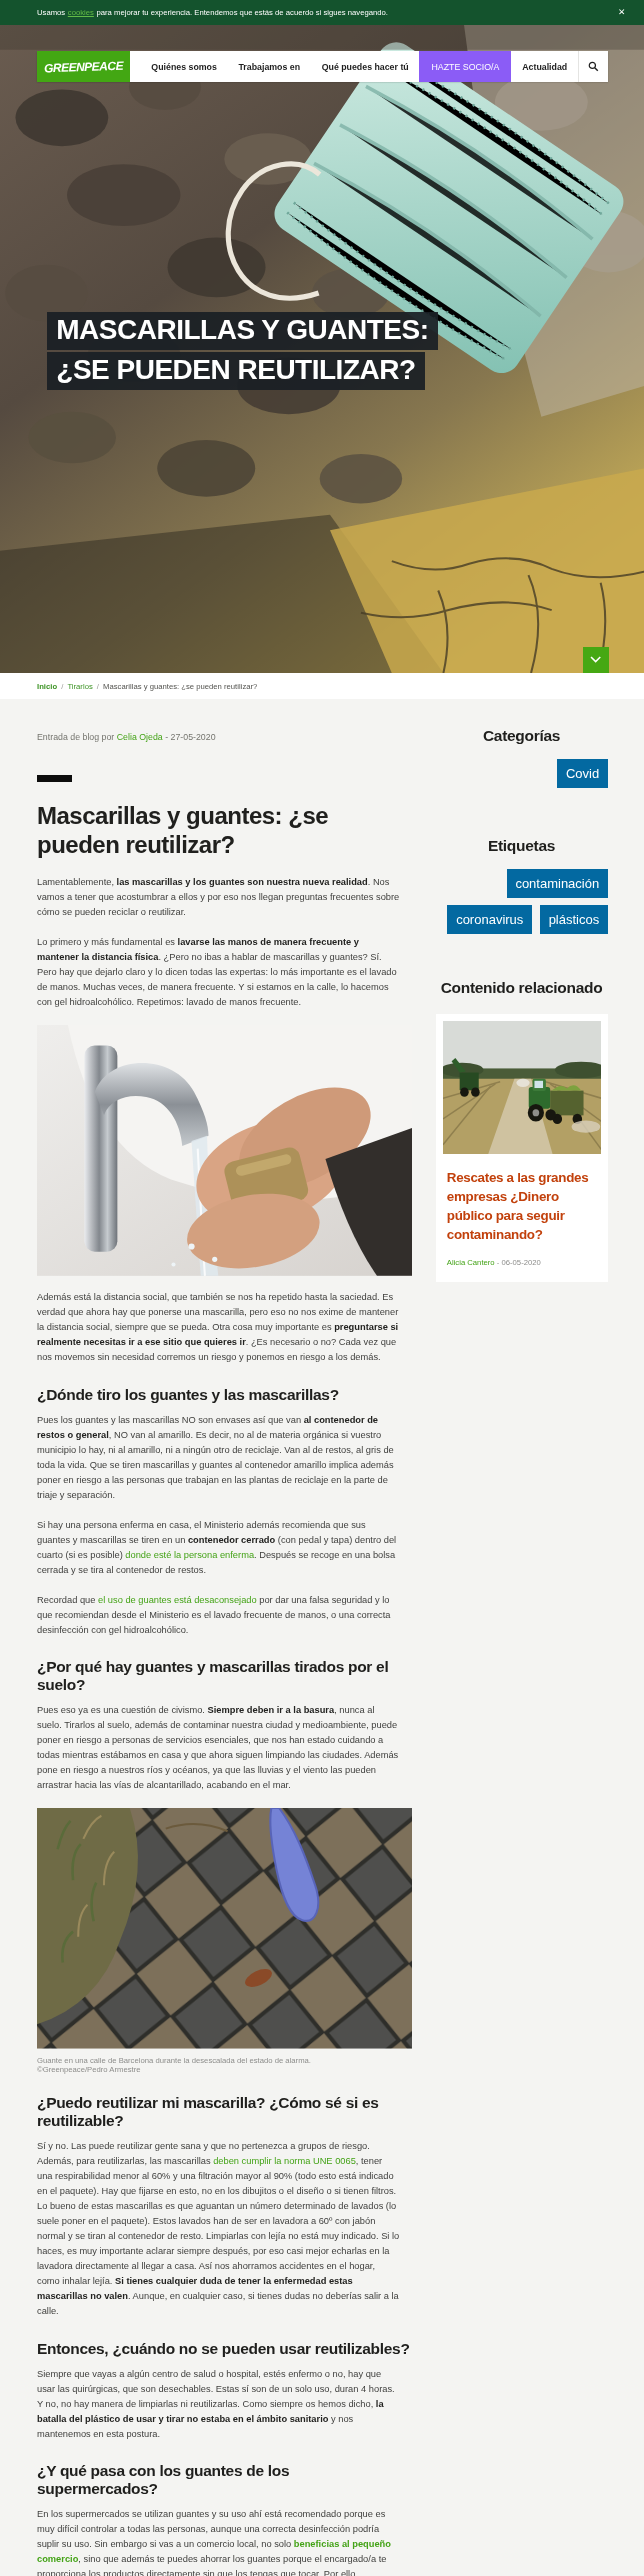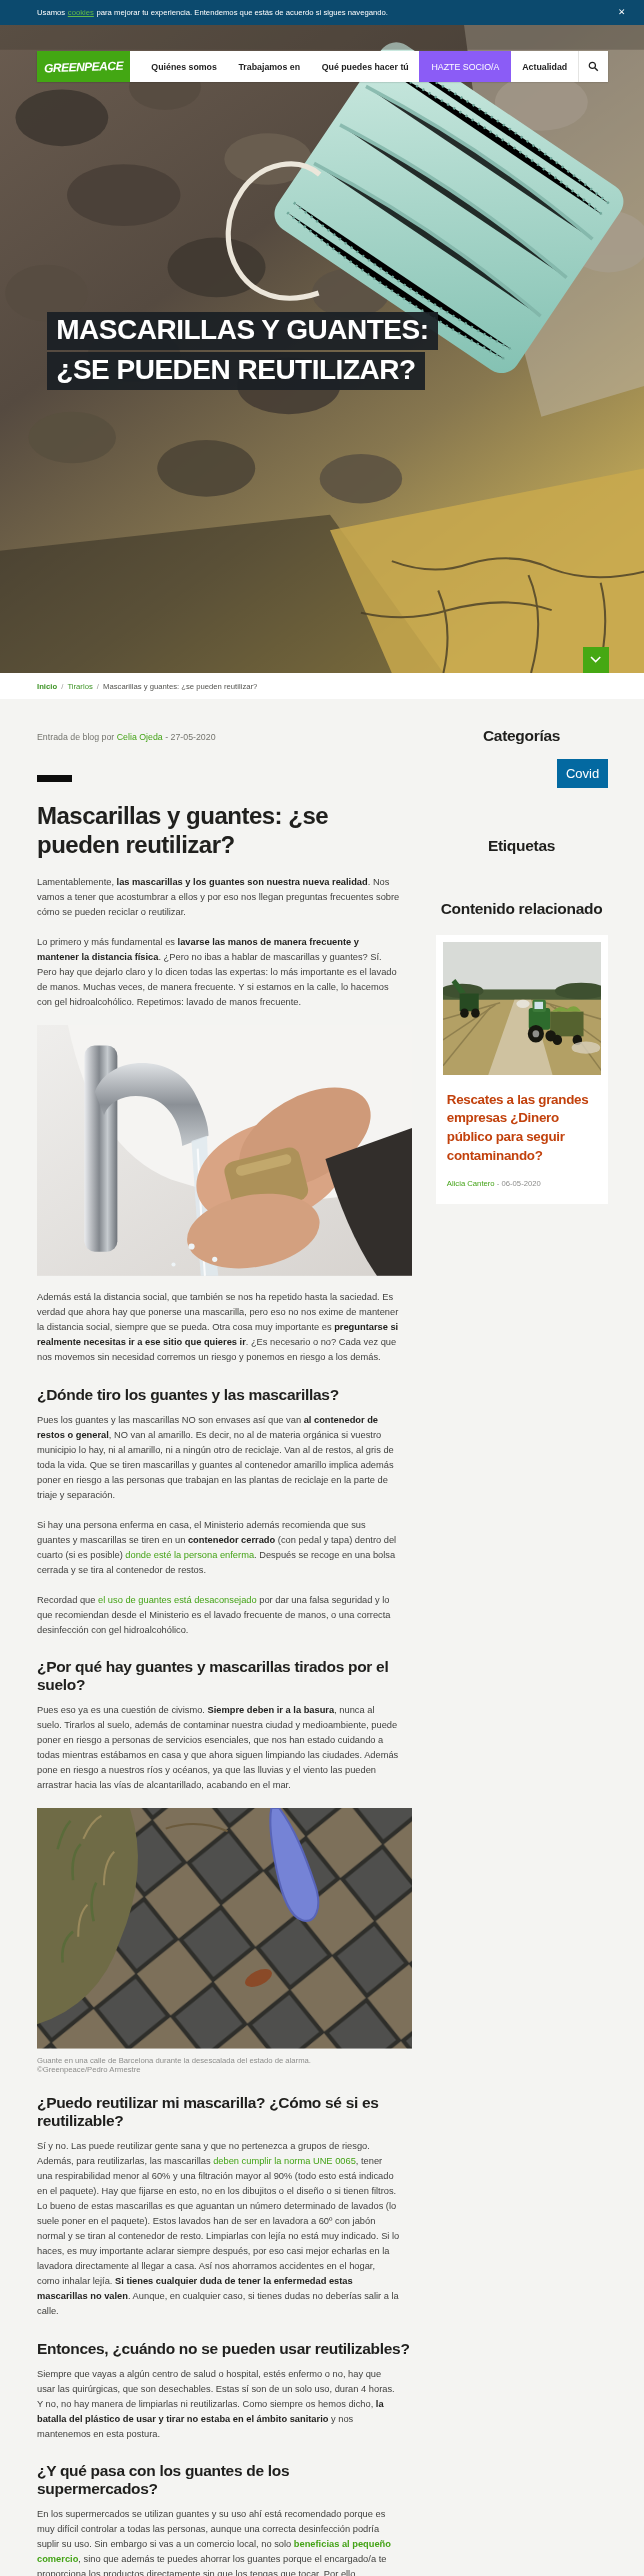"Usamos" .cookie-bar { background: #0c4a6e -> #14532d }
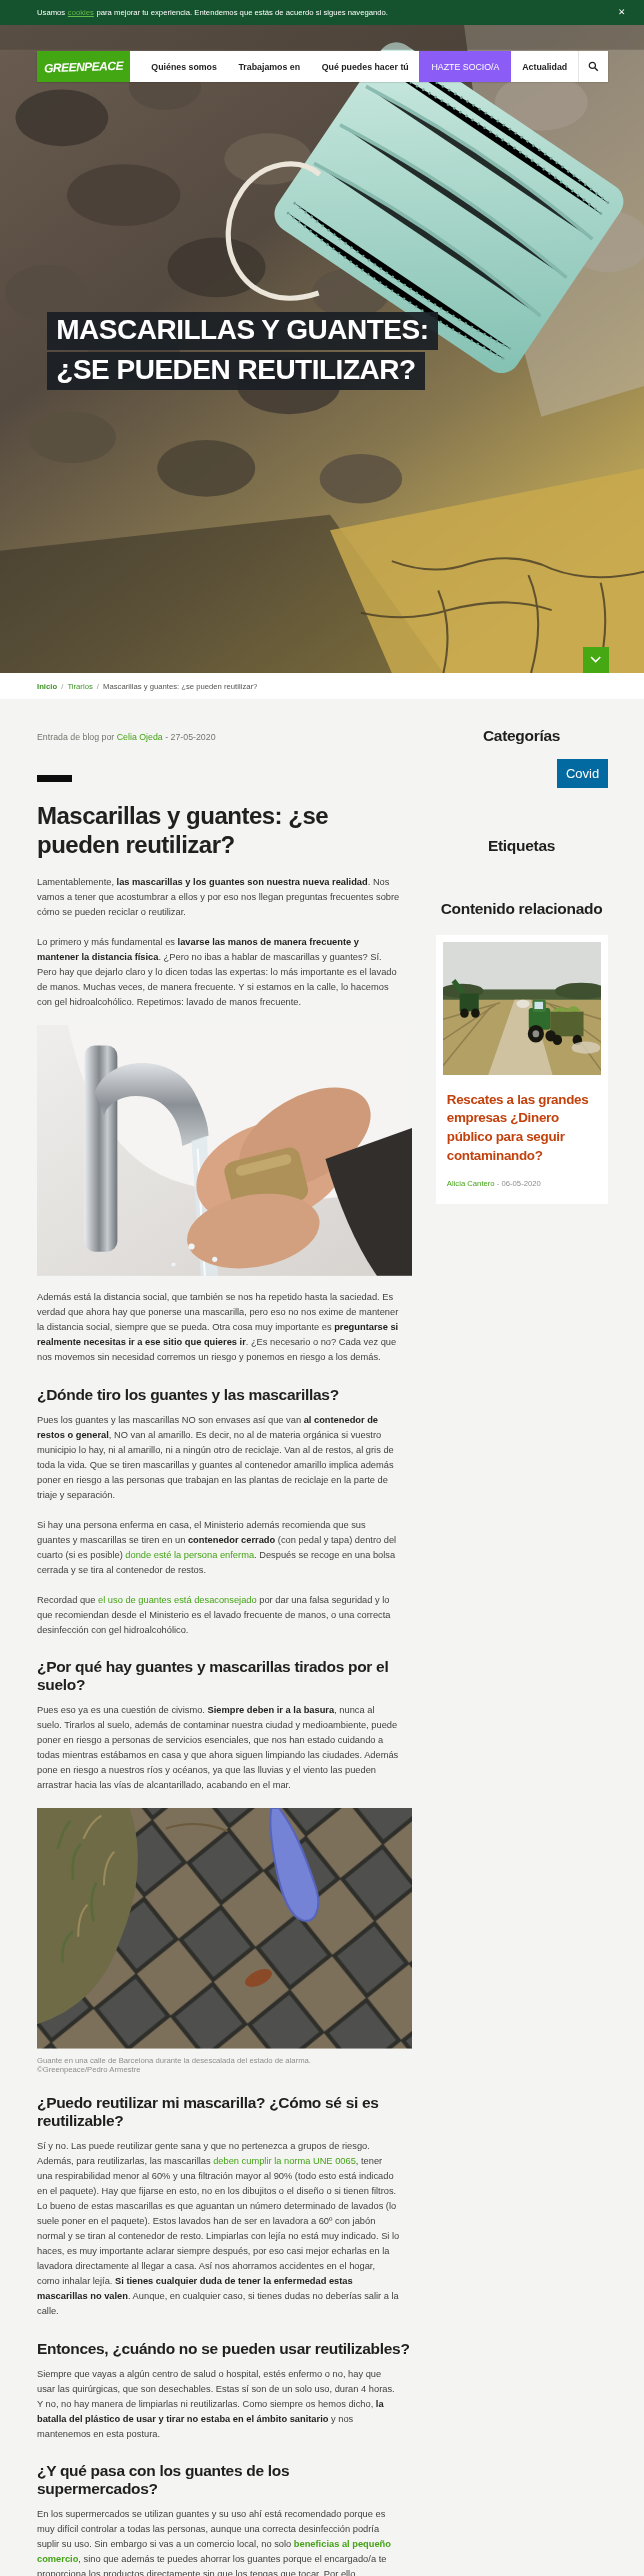"contaminación" div.tag-rows { html: none -> <div> <a>contaminación</a> <a>coronavirus</a> <a>plásticos</a> </div> }
